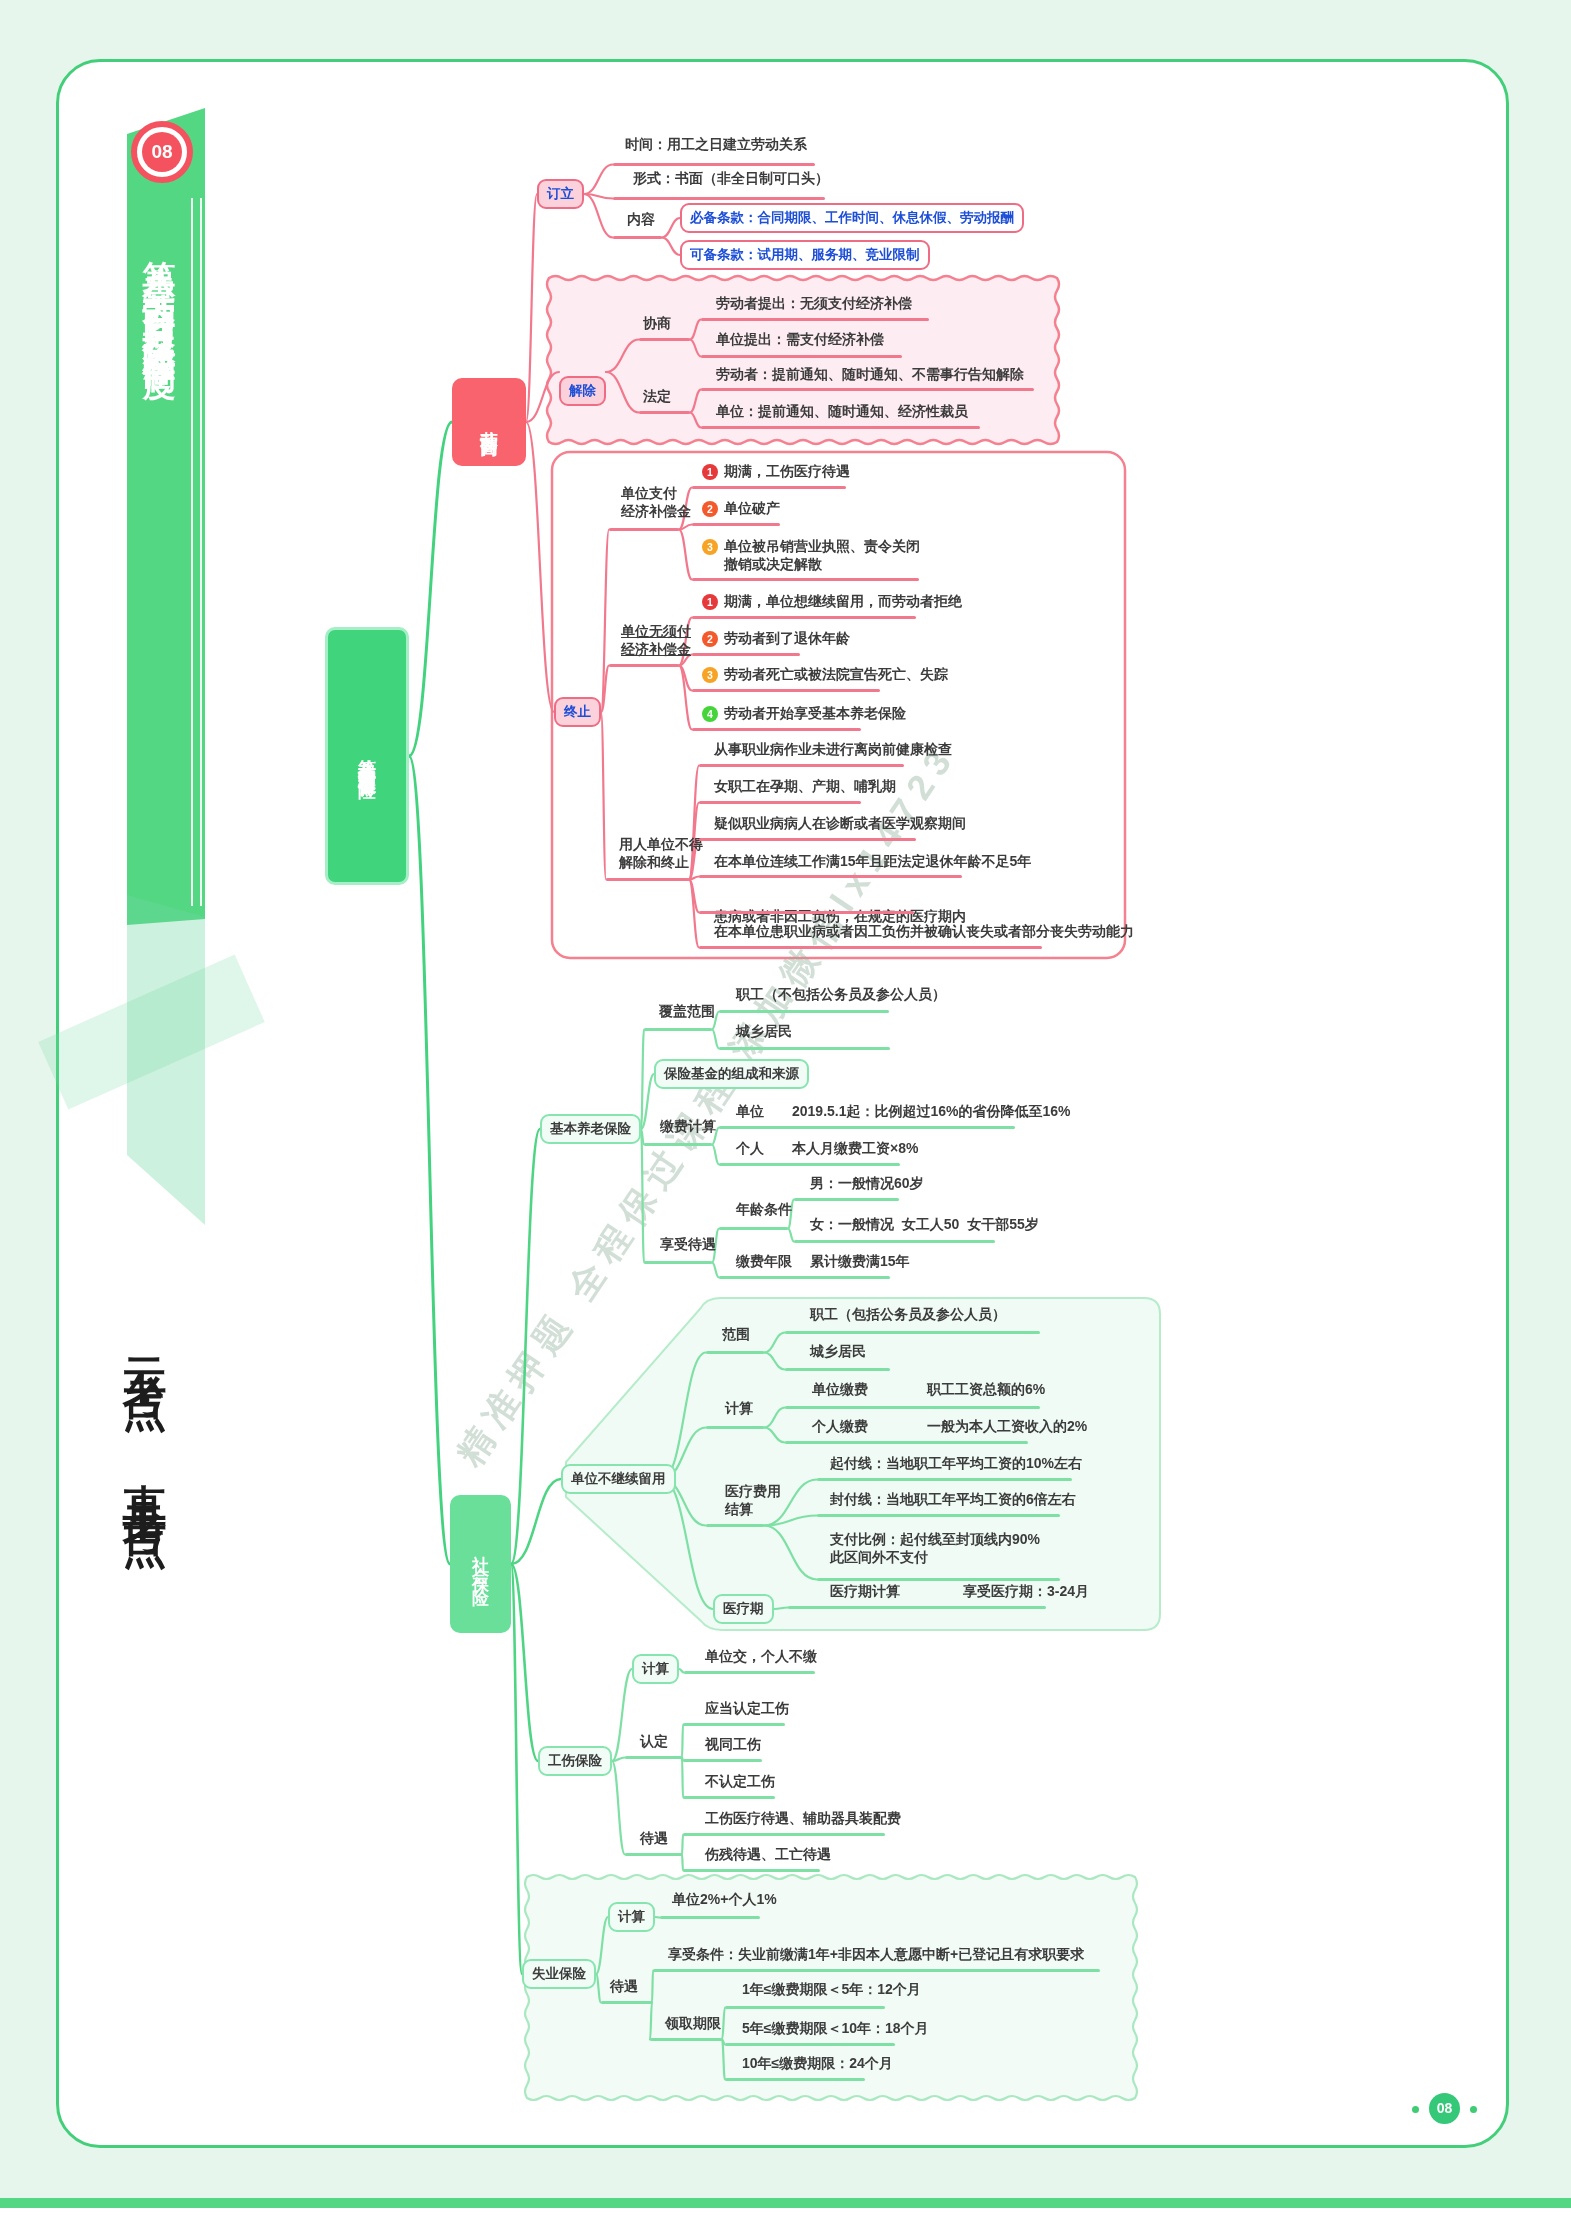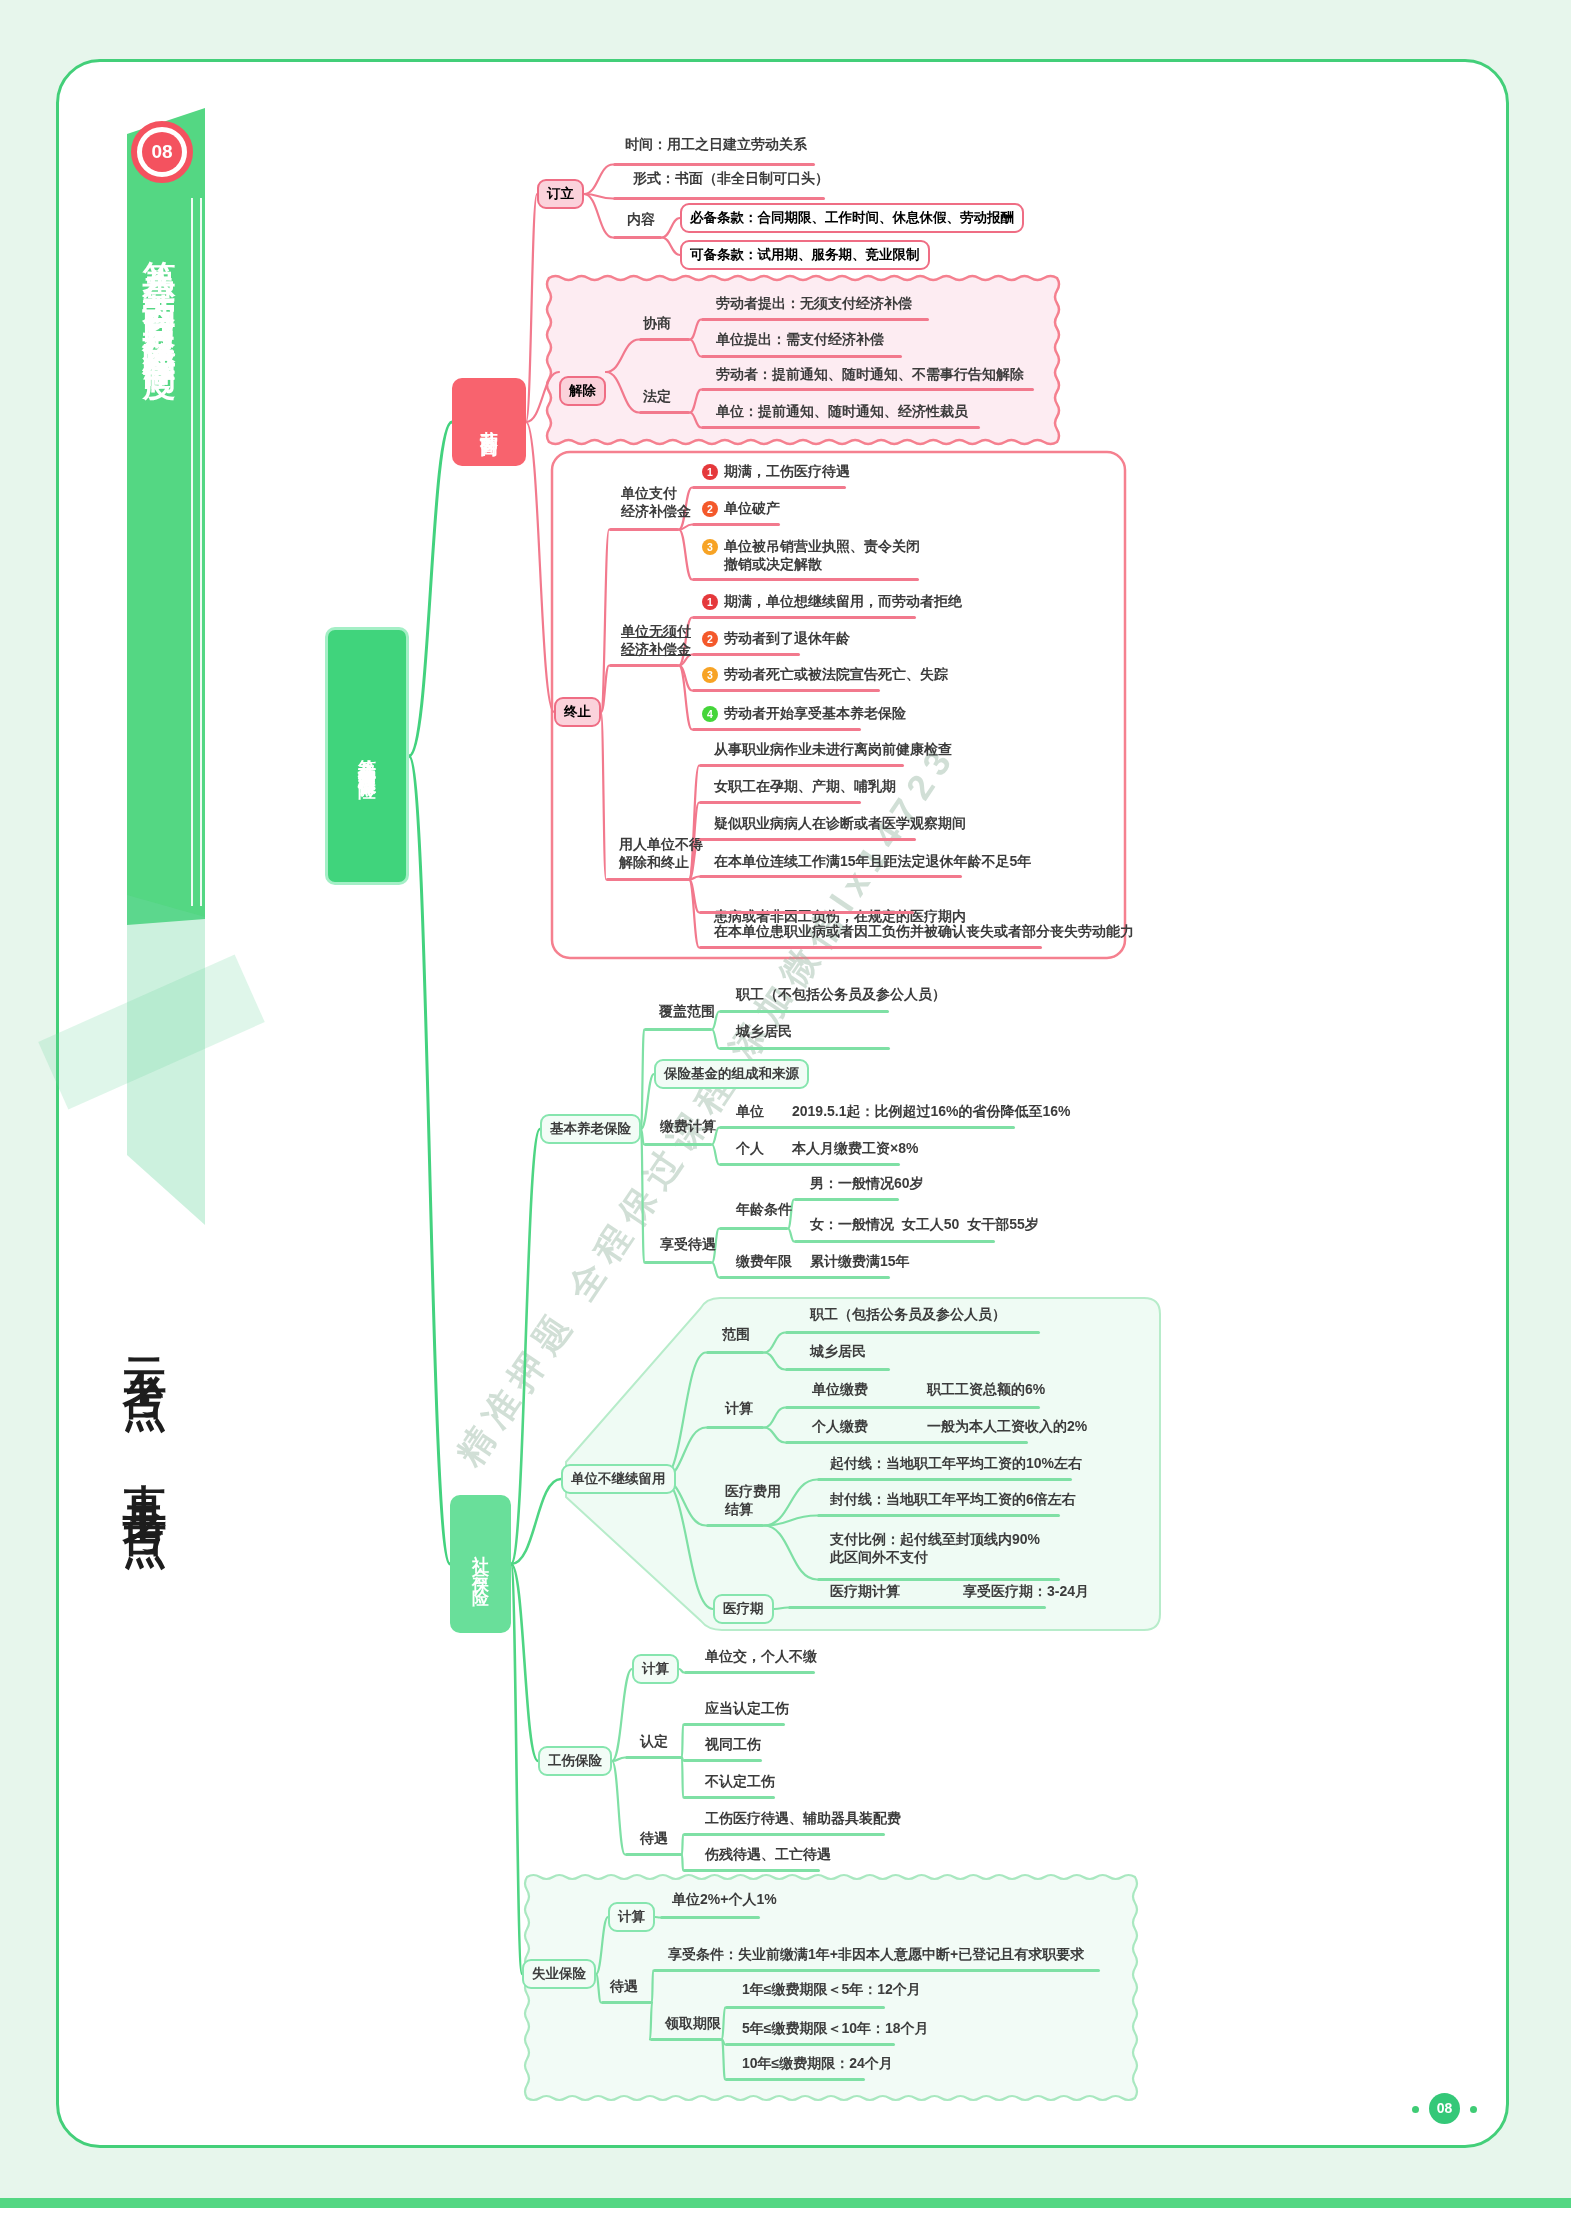"订立" .mm-pill { color: #000000 -> #1d4ed8 }
